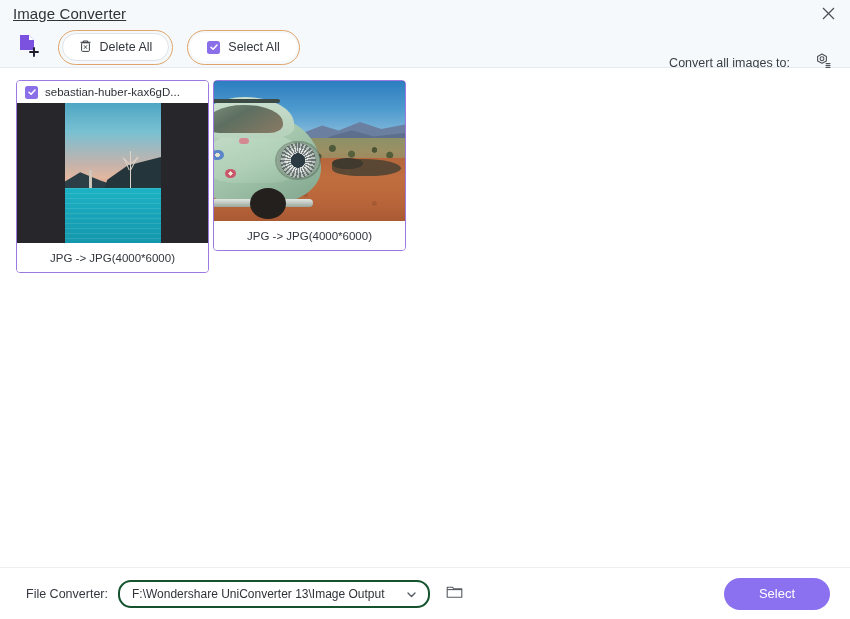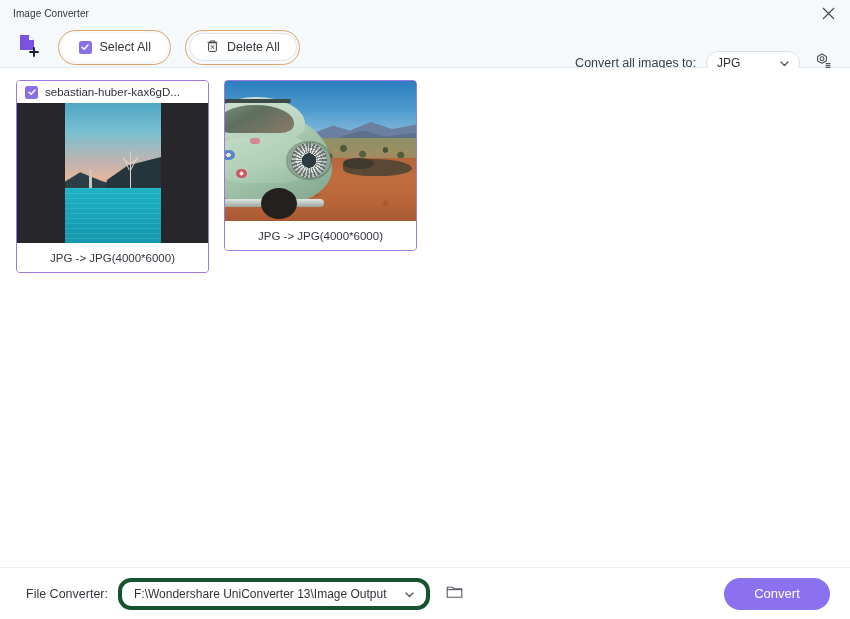"Image Converter" .titlebar-title { font-size: 10px -> 15px; text-decoration: none -> underline }
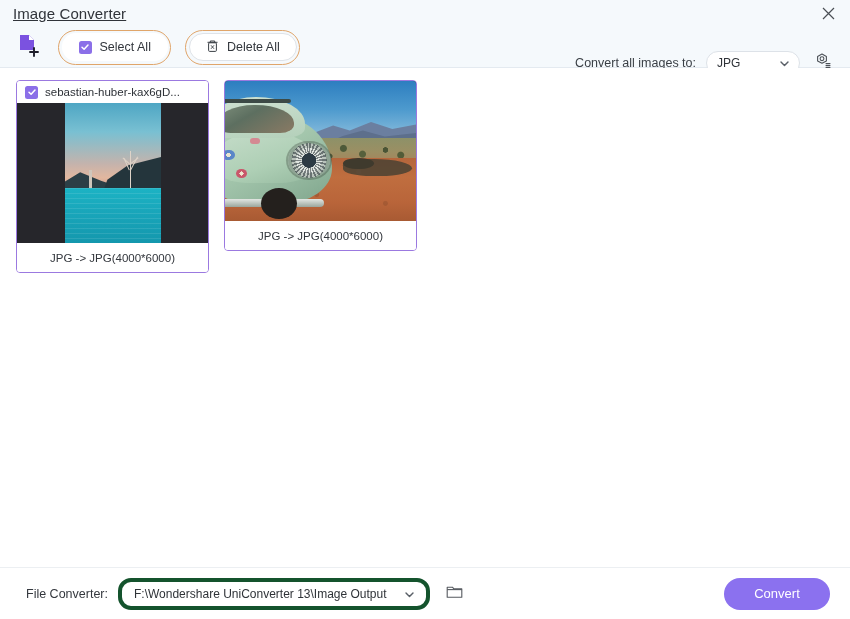"Select All" div.pill-focus { order: before "Delete All" -> after "Delete All" }
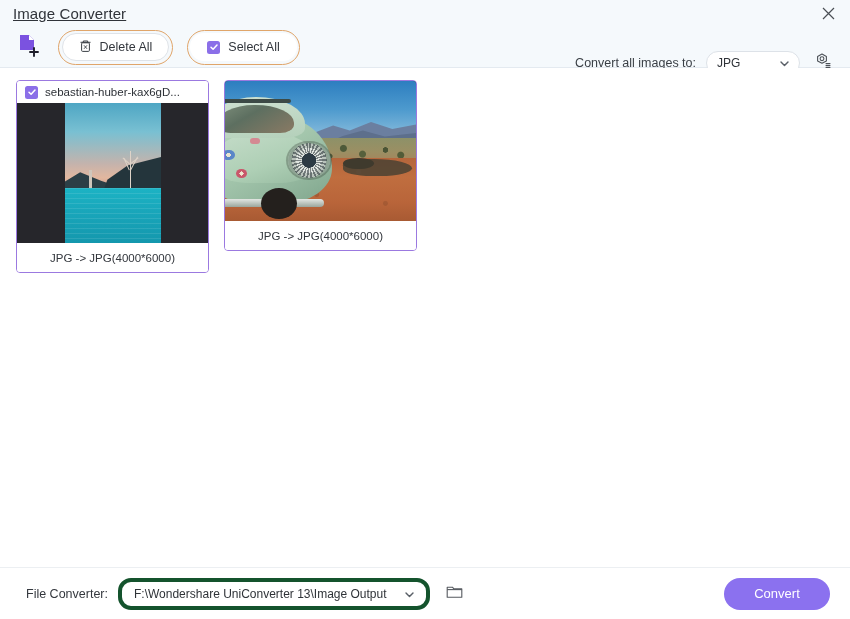"JPG" div.select-box { html: <div> <span>JPG</span> <span> <svg> <path></path> </svg> </span> </div> -> none }
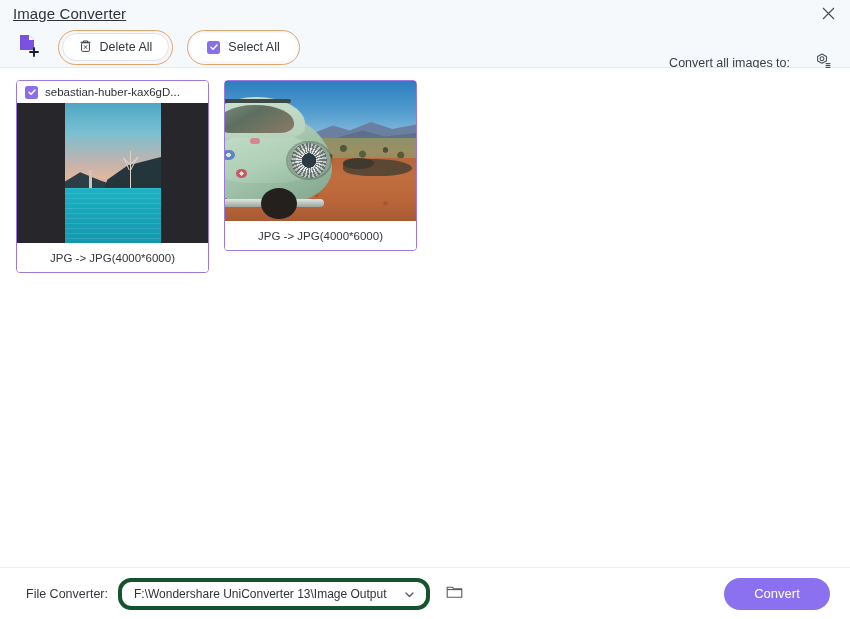"sebastian-huber-kax6gD..." .cards { gap: 15px -> 4px }
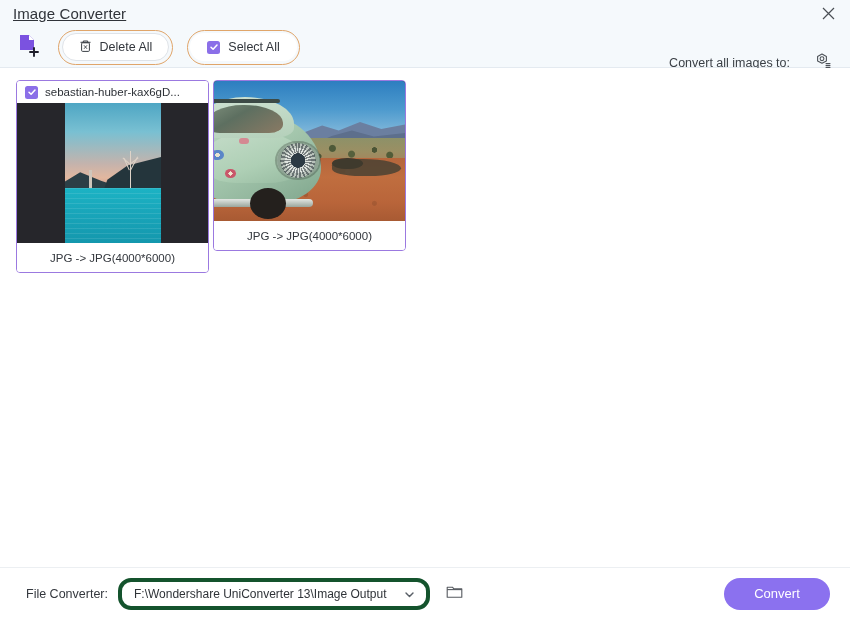"F:\Wondershare UniConverter 13\Image" .path-box { border: 4px solid #14532d -> 2px solid #14532d }
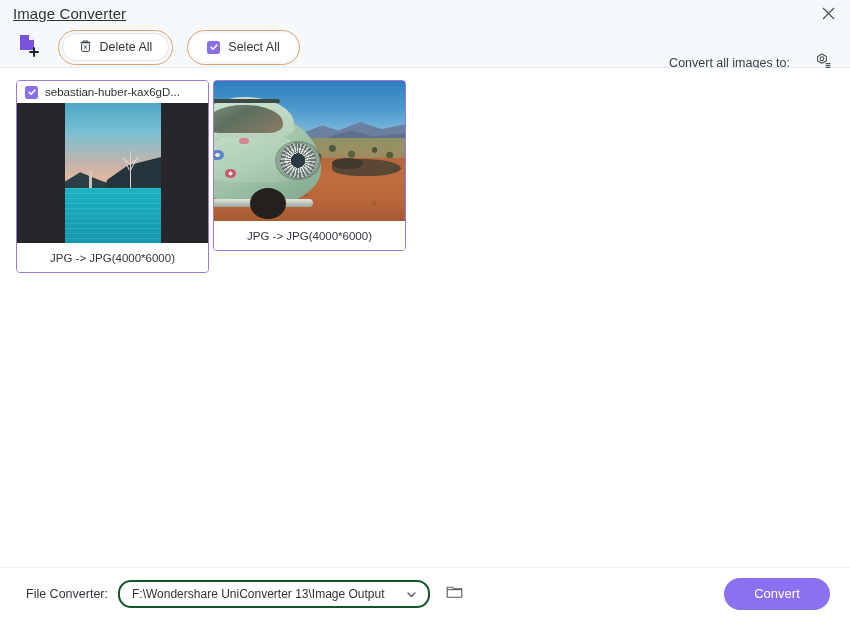"Convert" button.convert-btn { text: Convert -> Select }
